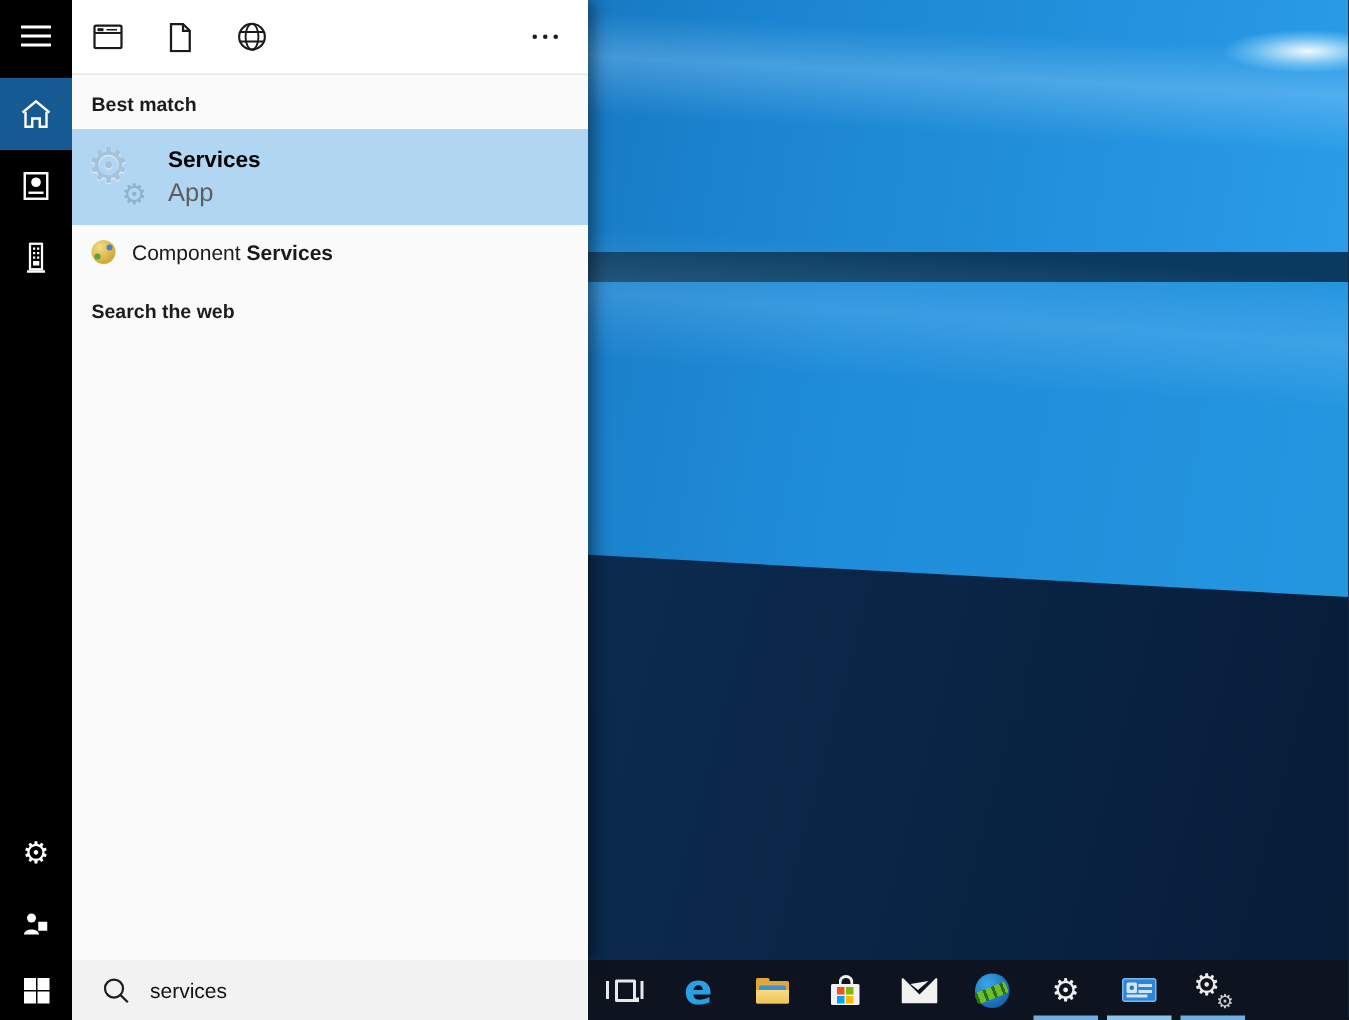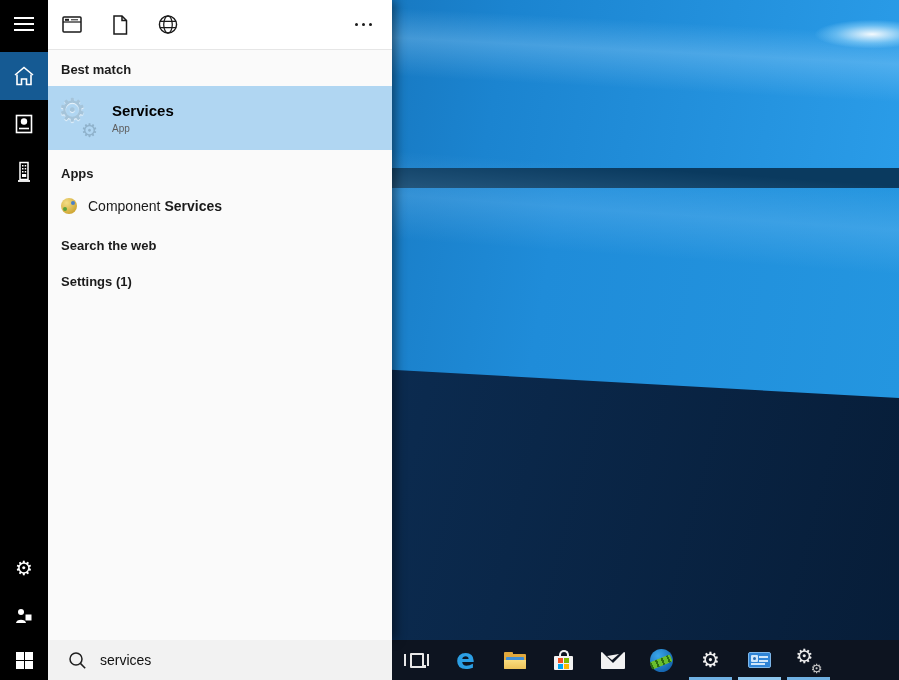"App" .best-sub { font-size: 10px -> 17px }
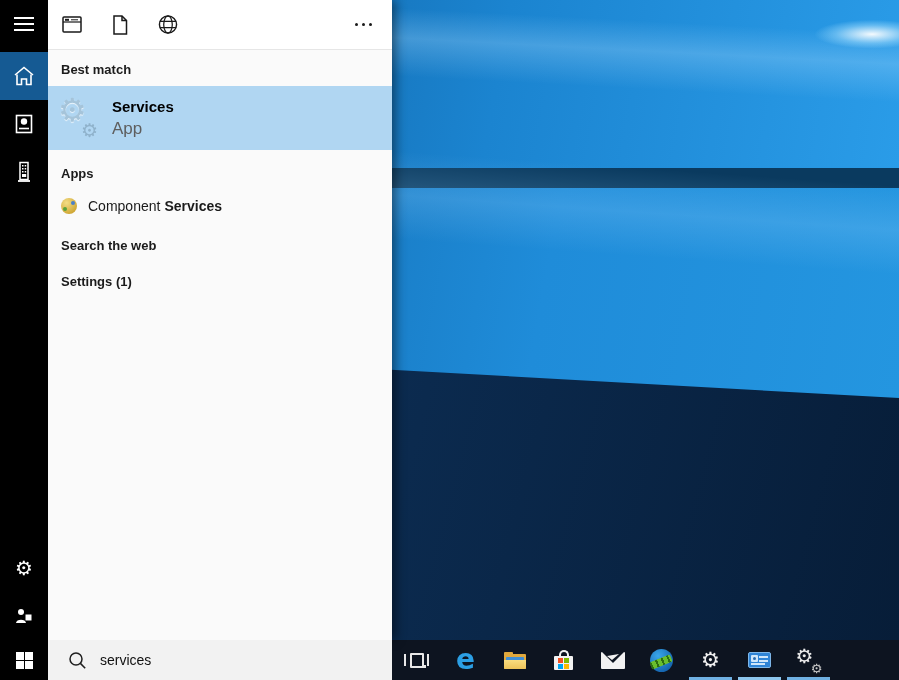"Apps" div.section-header { html: <div>Apps</div> -> none }
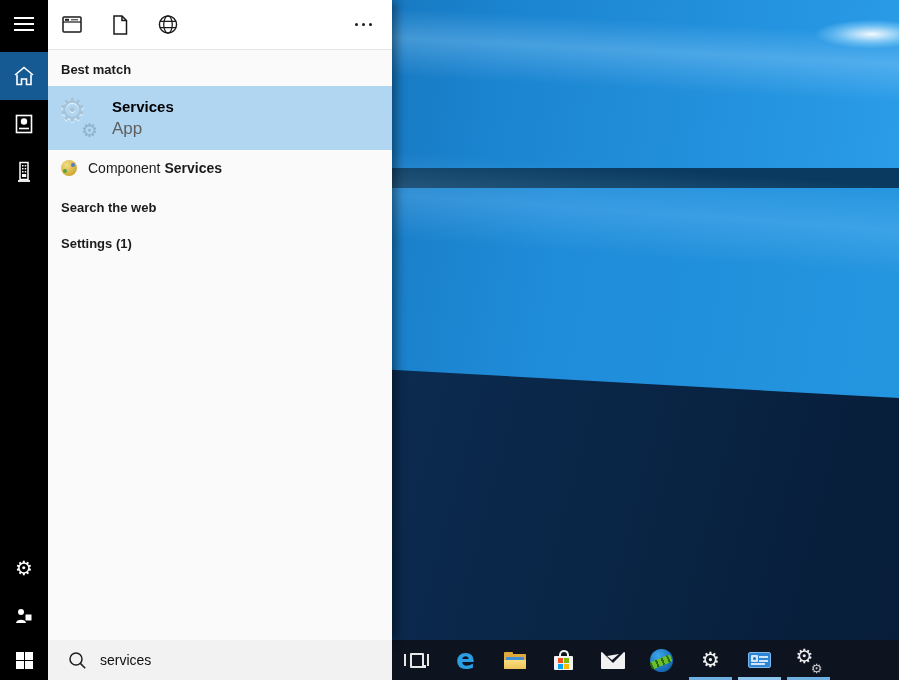"Settings (1)" div.section-header { html: <div>Settings (1)</div> -> none }
